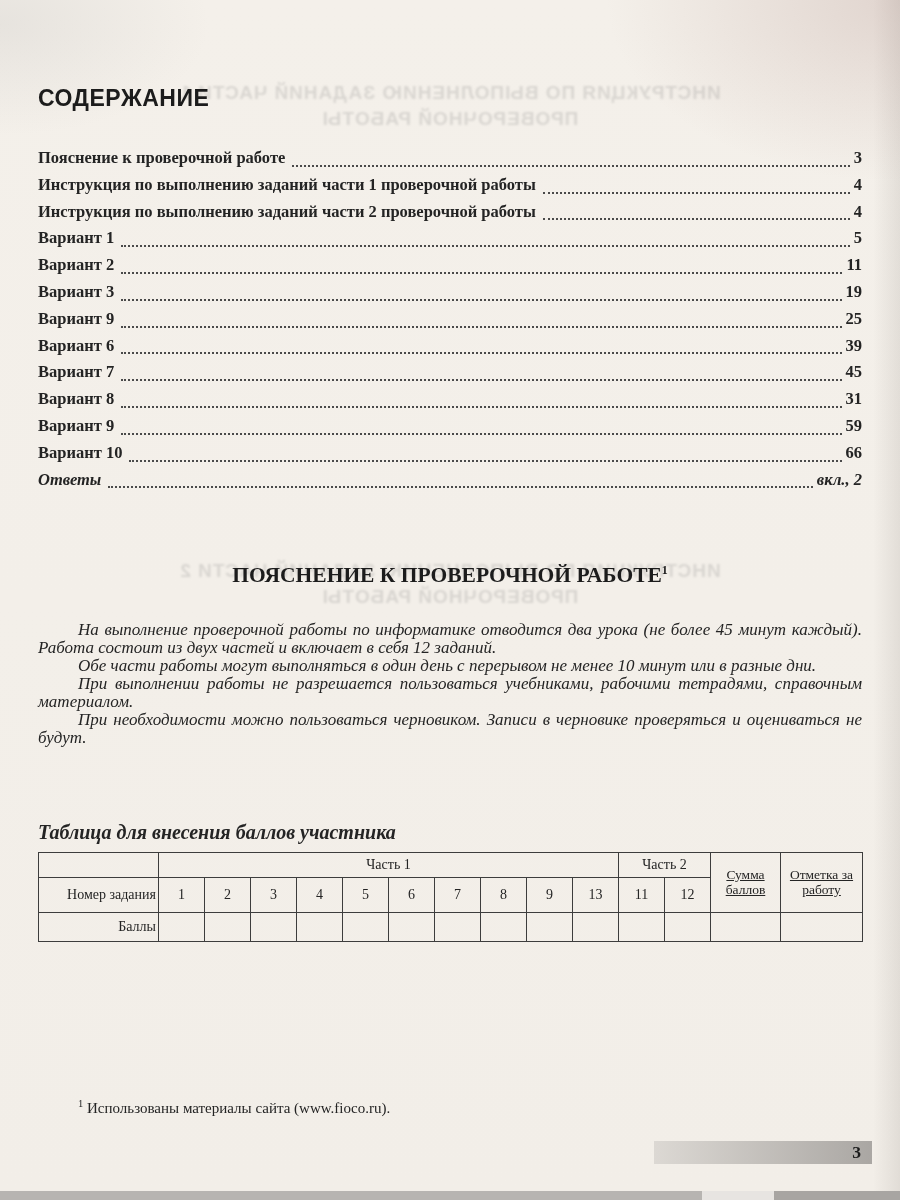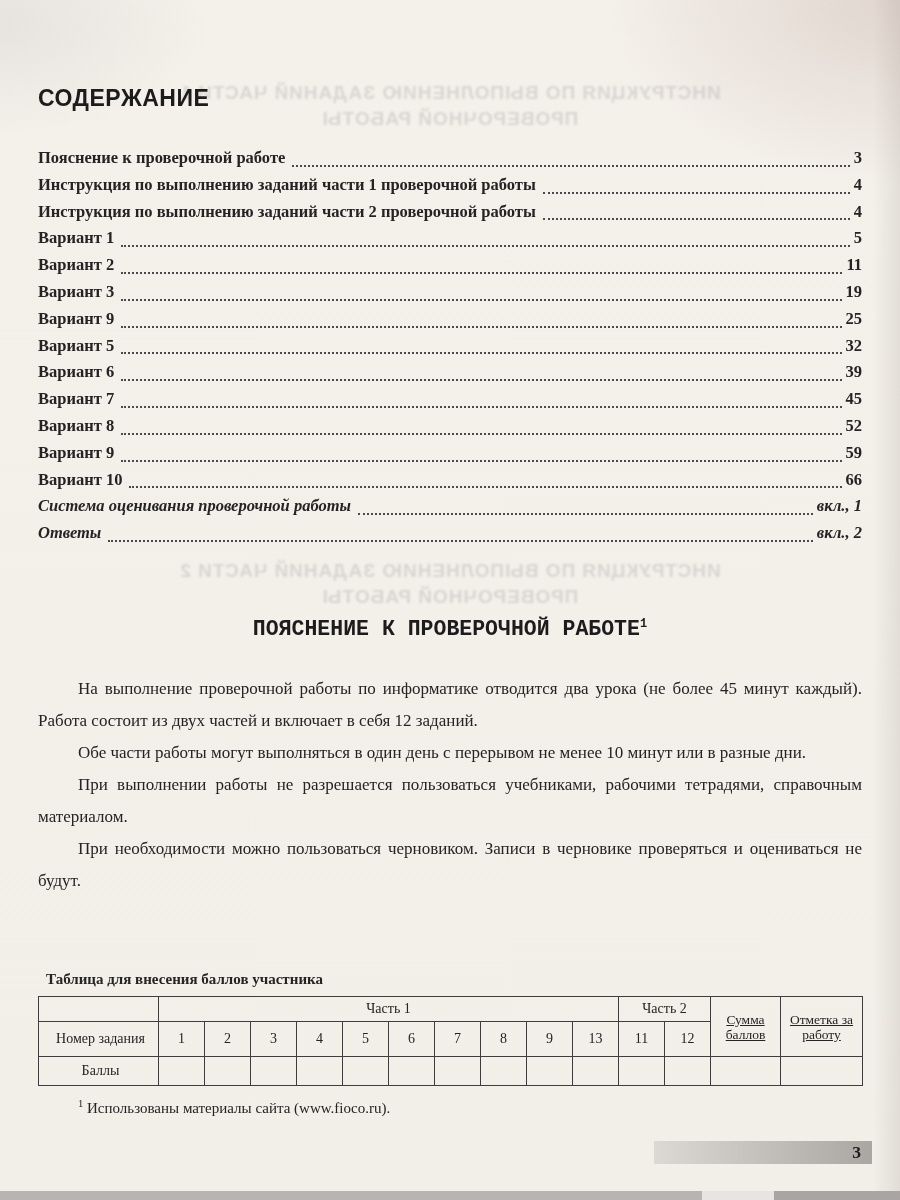"Вариант 5" div.toc-row { html: <div> <span>Вариант 5</span> <span></span> <span>32</span> </div> -> none }
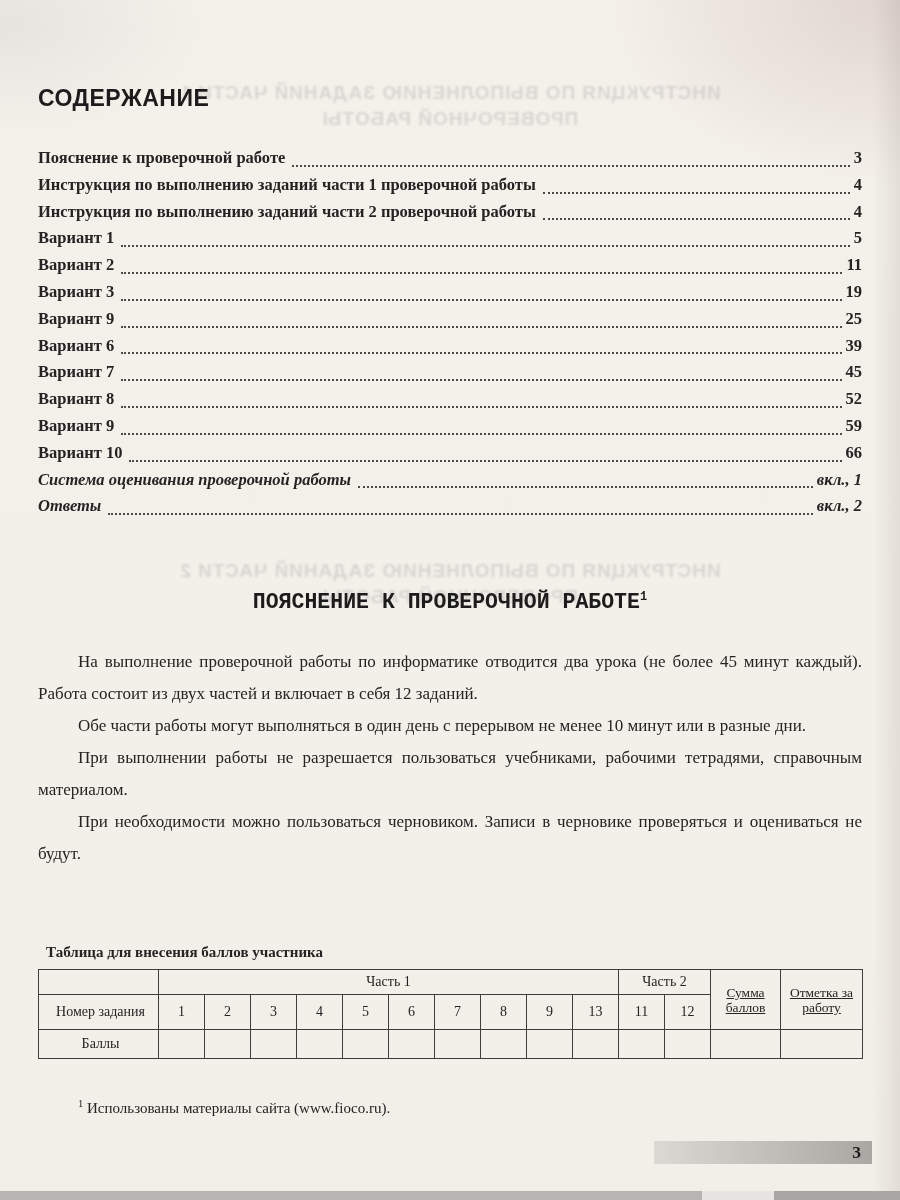"52" span.pg { text: 52 -> 31 }
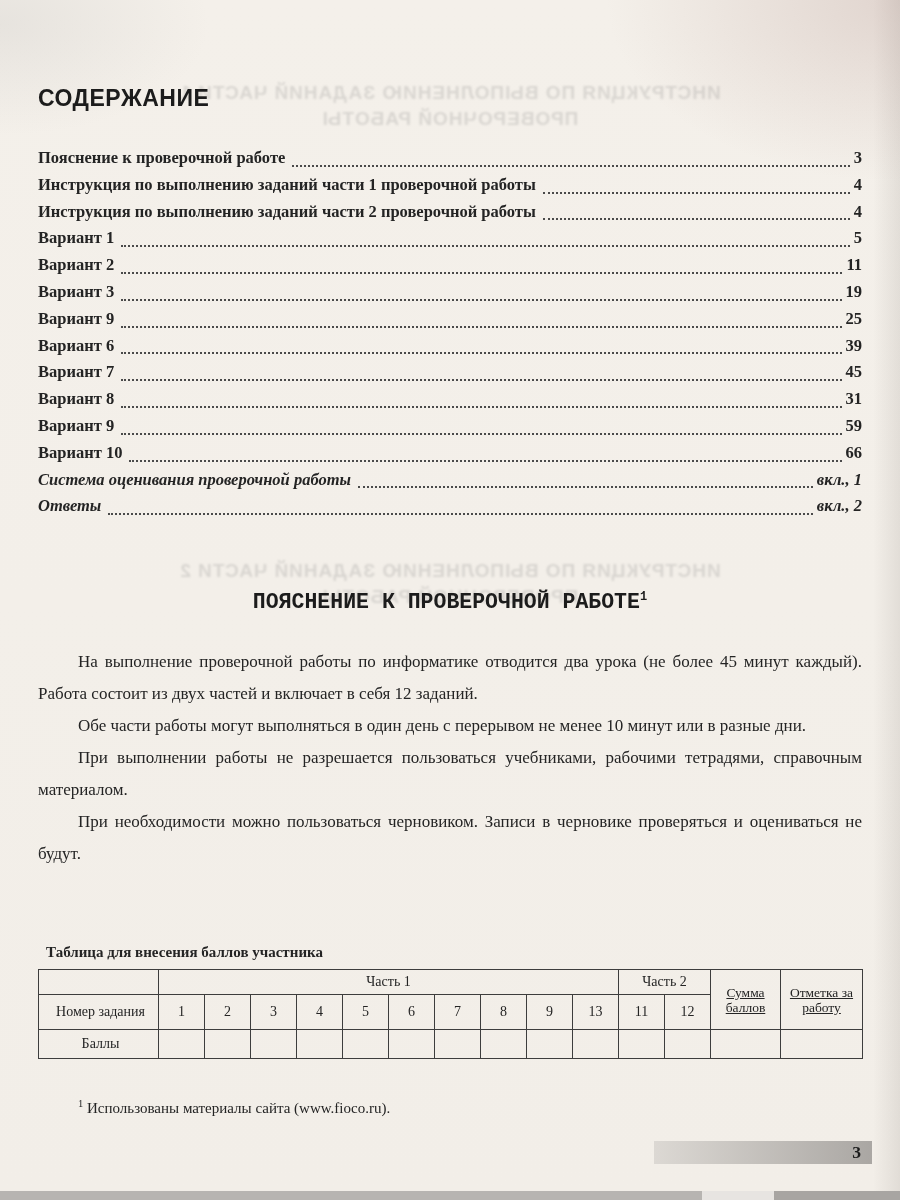"Система оценивания проверочной работы" div.toc-row { html: <div> <span>Система оценивания проверочной работы</span> <span></span> <span>вкл., 1</span> </div> -> none }
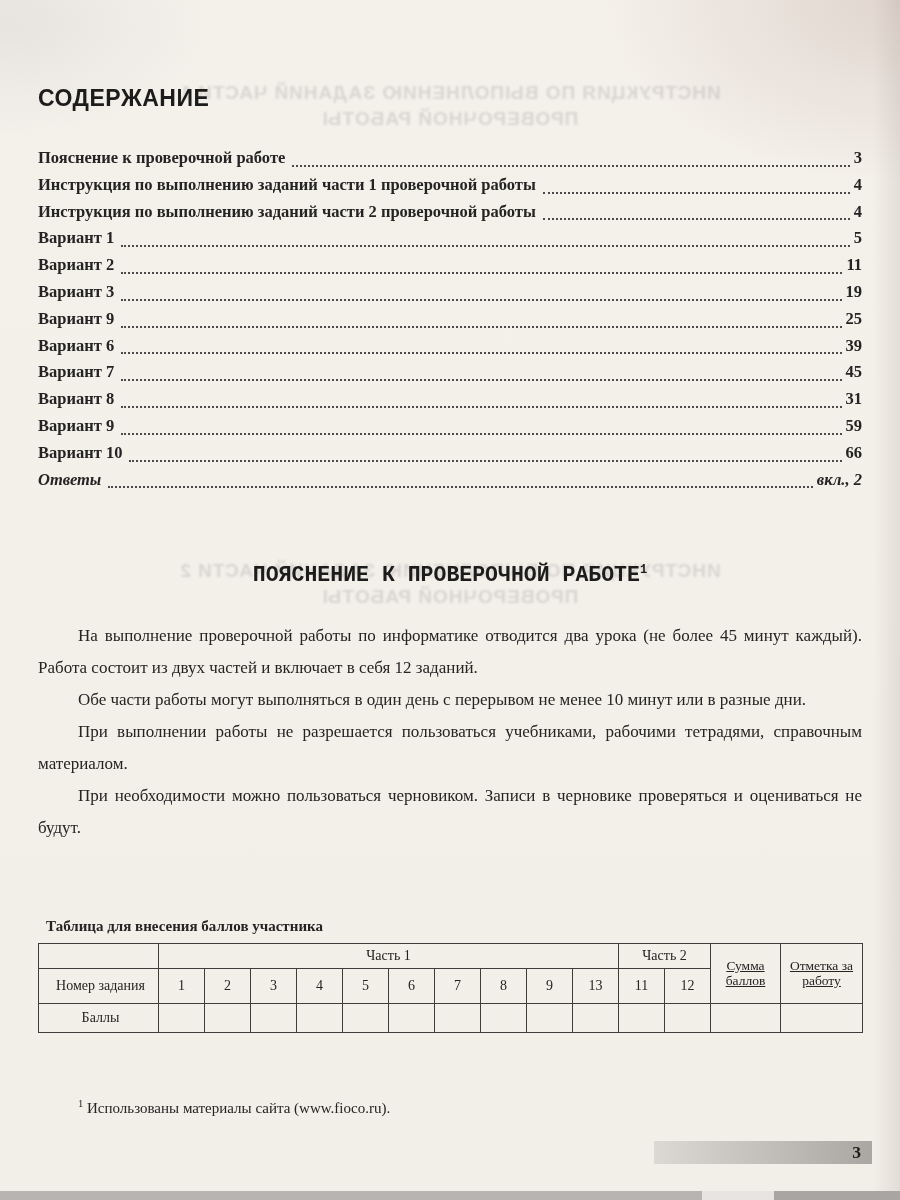"ПОЯСНЕНИЕ К ПРОВЕРОЧНОЙ РАБОТЕ1" .expl-title { font-family: Liberation Mono, monospace -> Liberation Serif, serif }
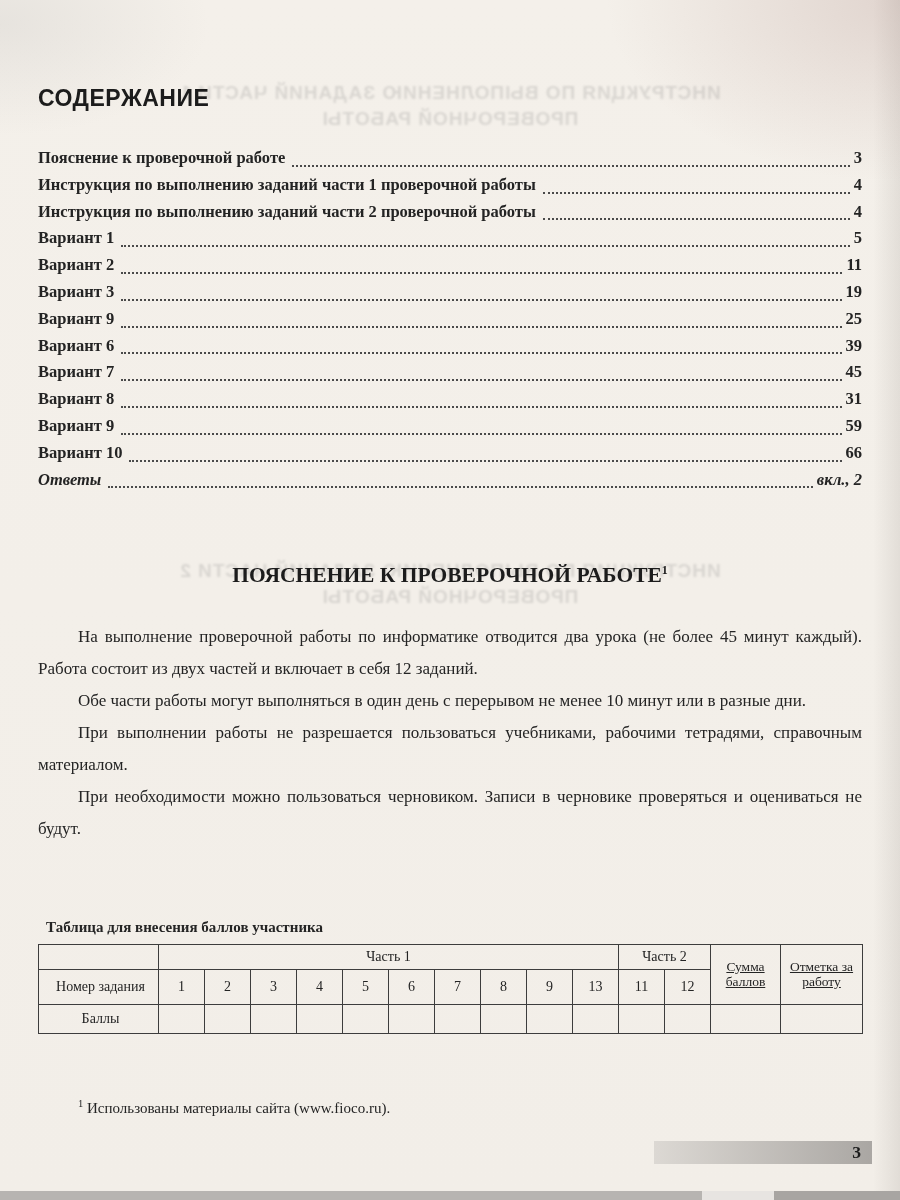"На выполнение проверочной работы по" .expl-paras p { font-style: none -> italic; line-height: 32px -> 18px }
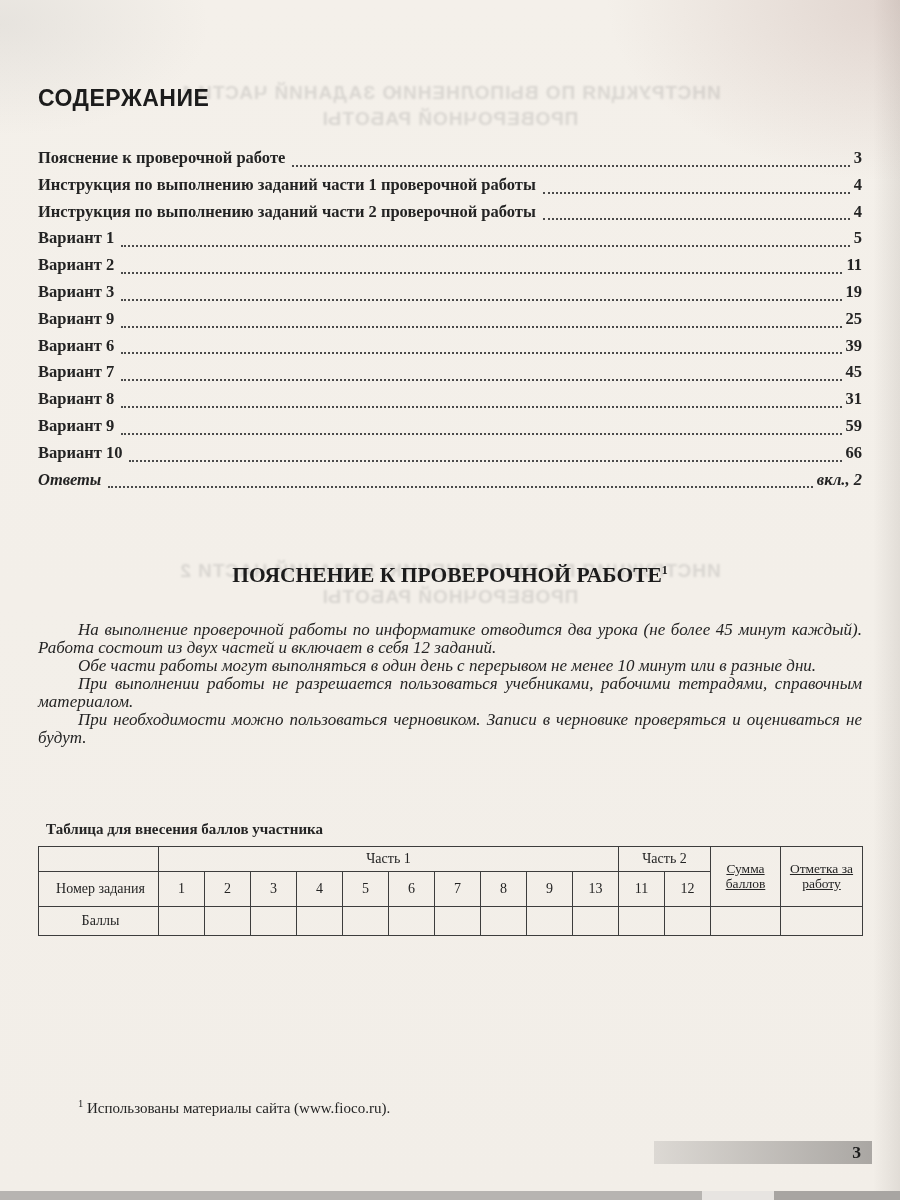"Таблица для внесения баллов участника" .tbl-caption { font-size: 15px -> 20px; font-style: none -> italic; margin-left: 8px -> none }
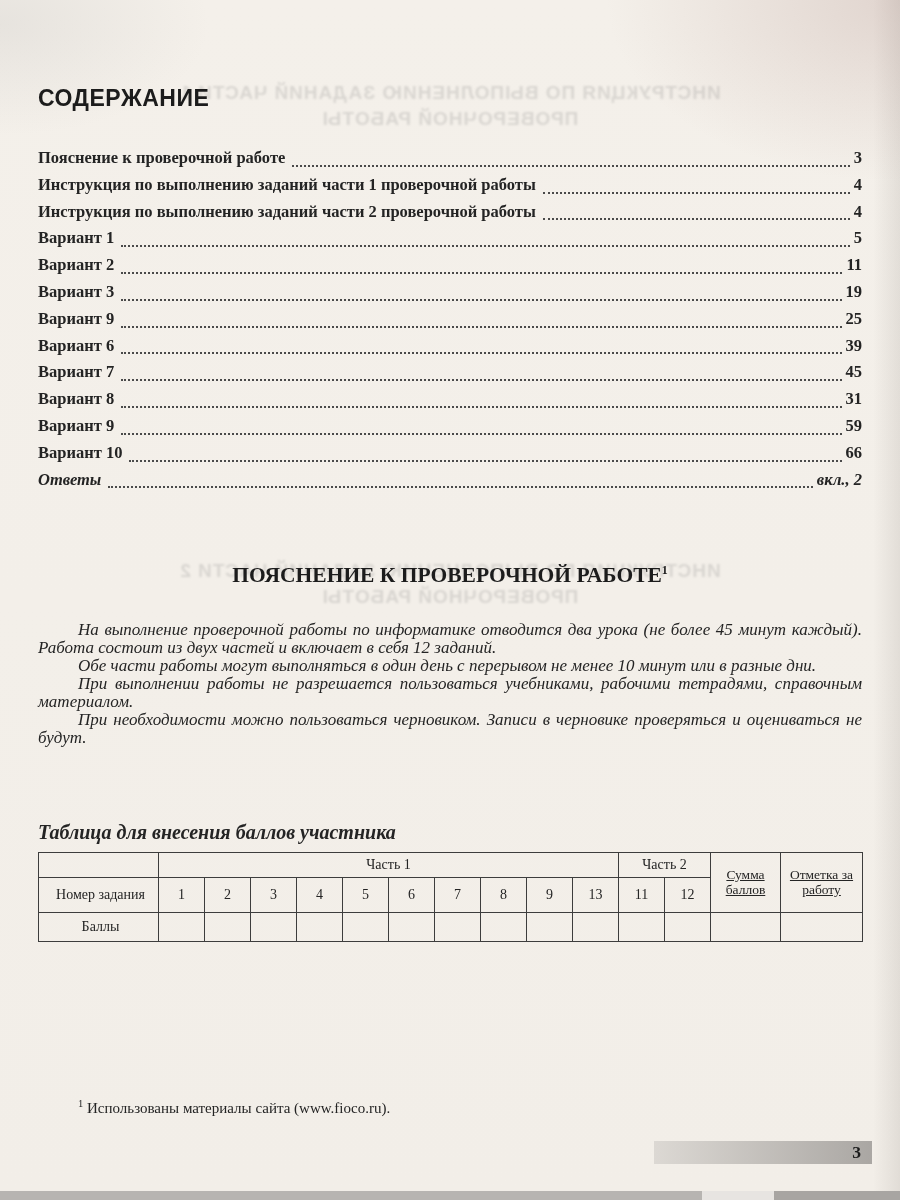"Номер задания" table.score .lbl { text-align: center -> right }
